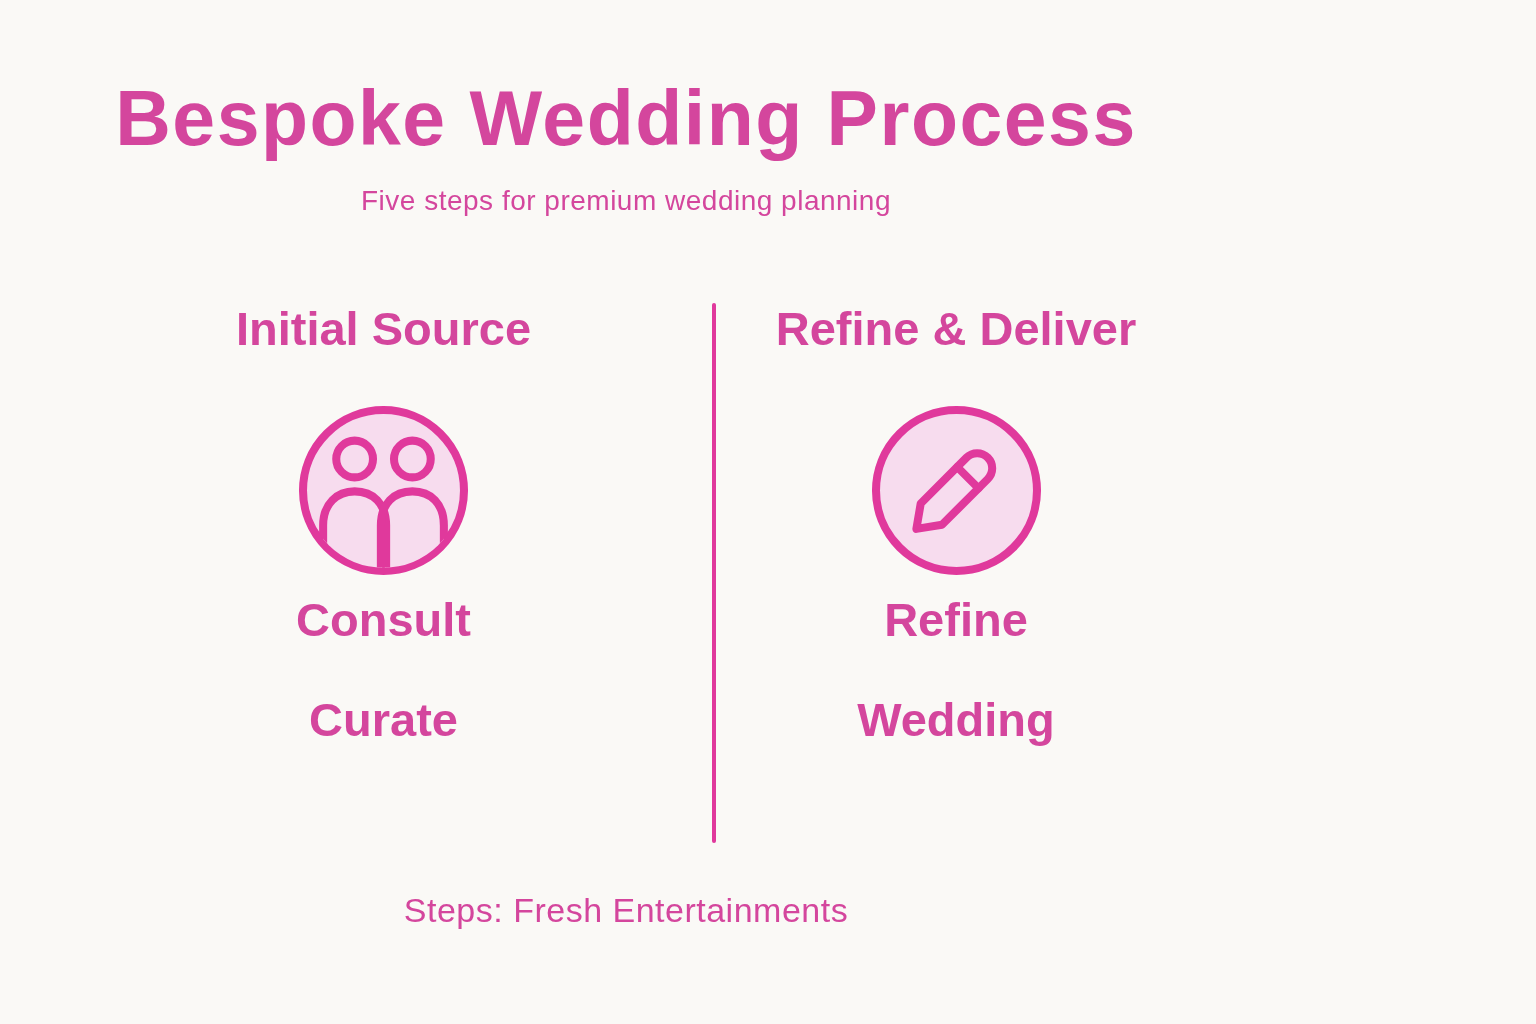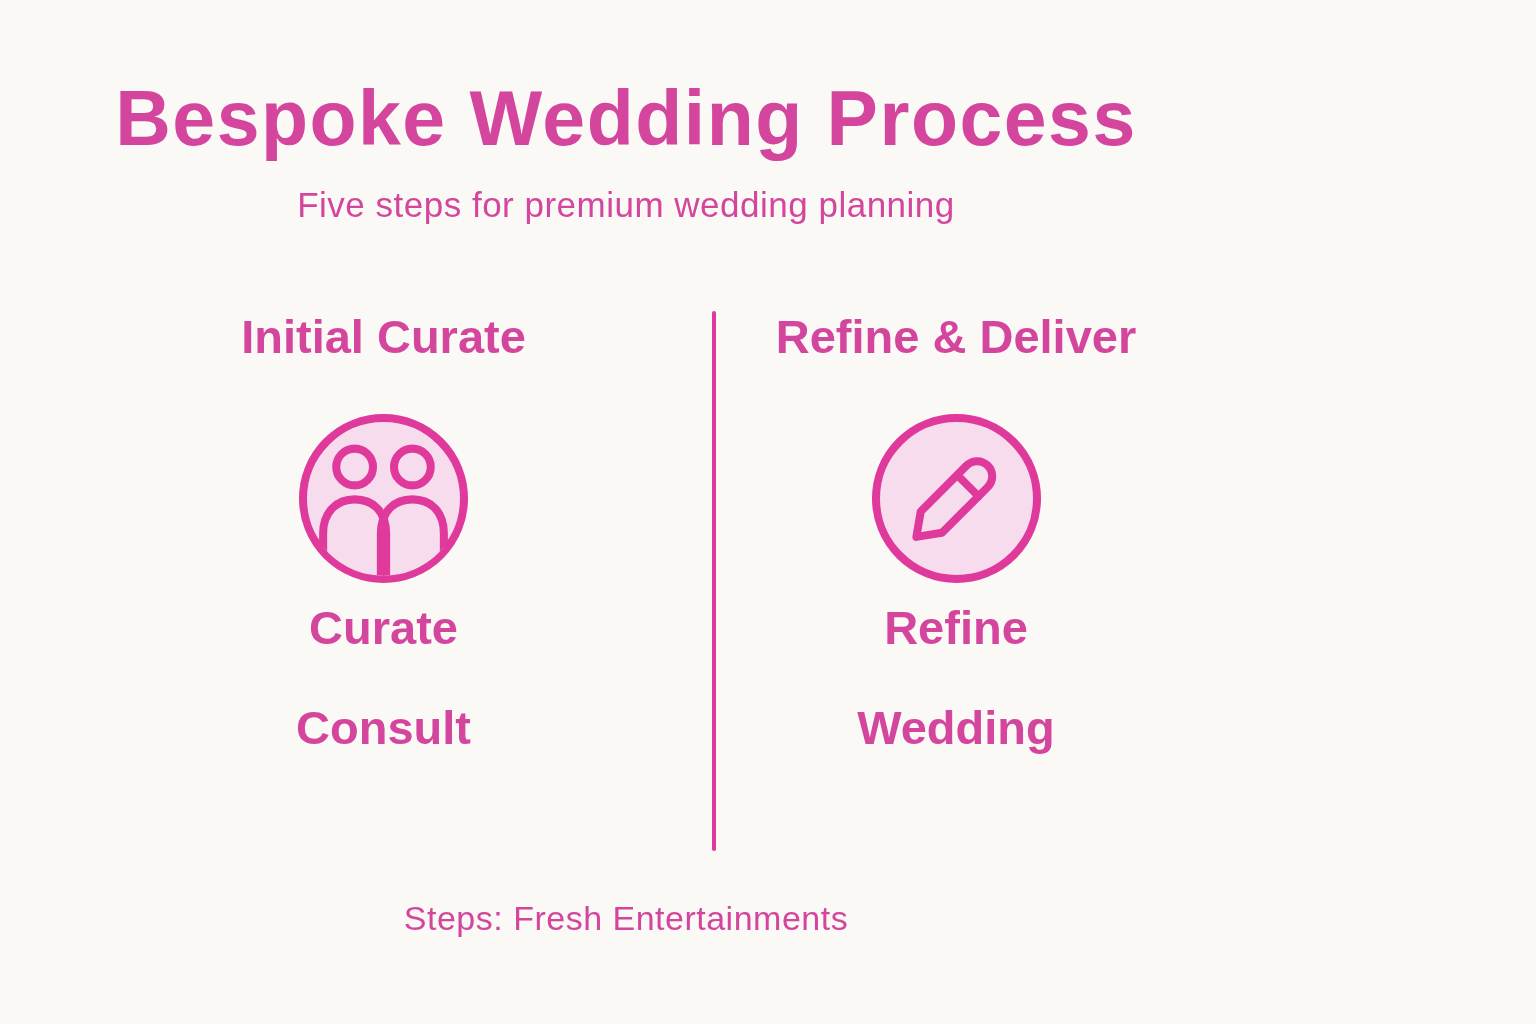"Five steps for premium wedding" .subtitle { font-size: 35px -> 28px }
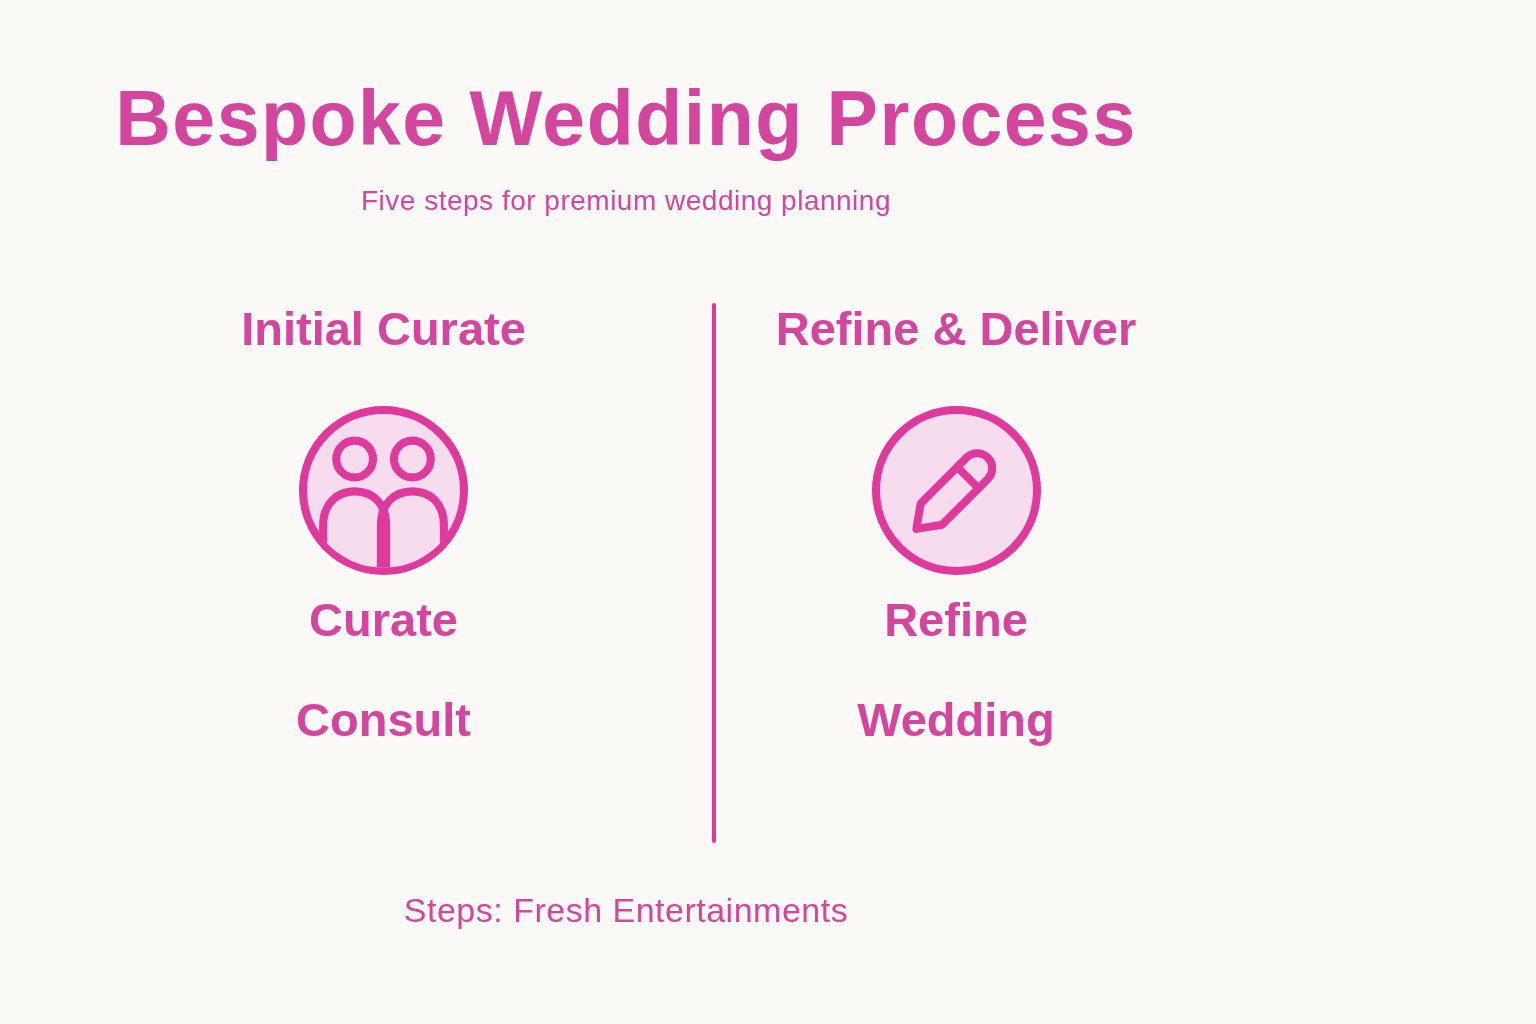"Initial Curate" div.col-heading { text: Curate -> Source }
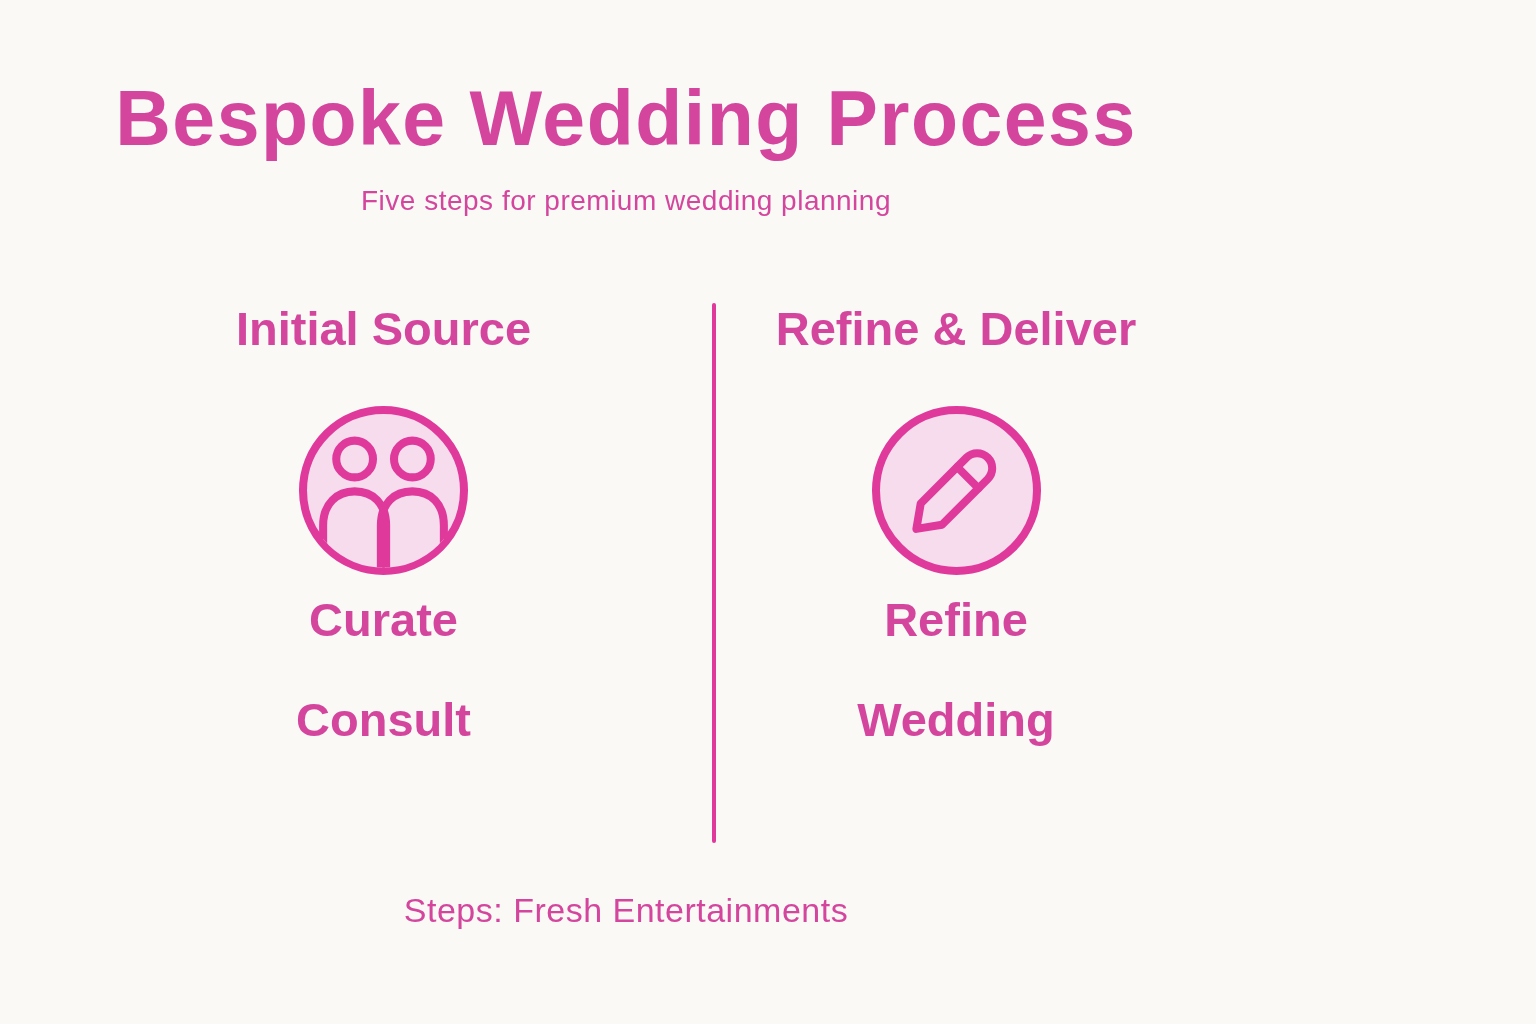"Curate" div.step { order: before "Consult" -> after "Consult" }
